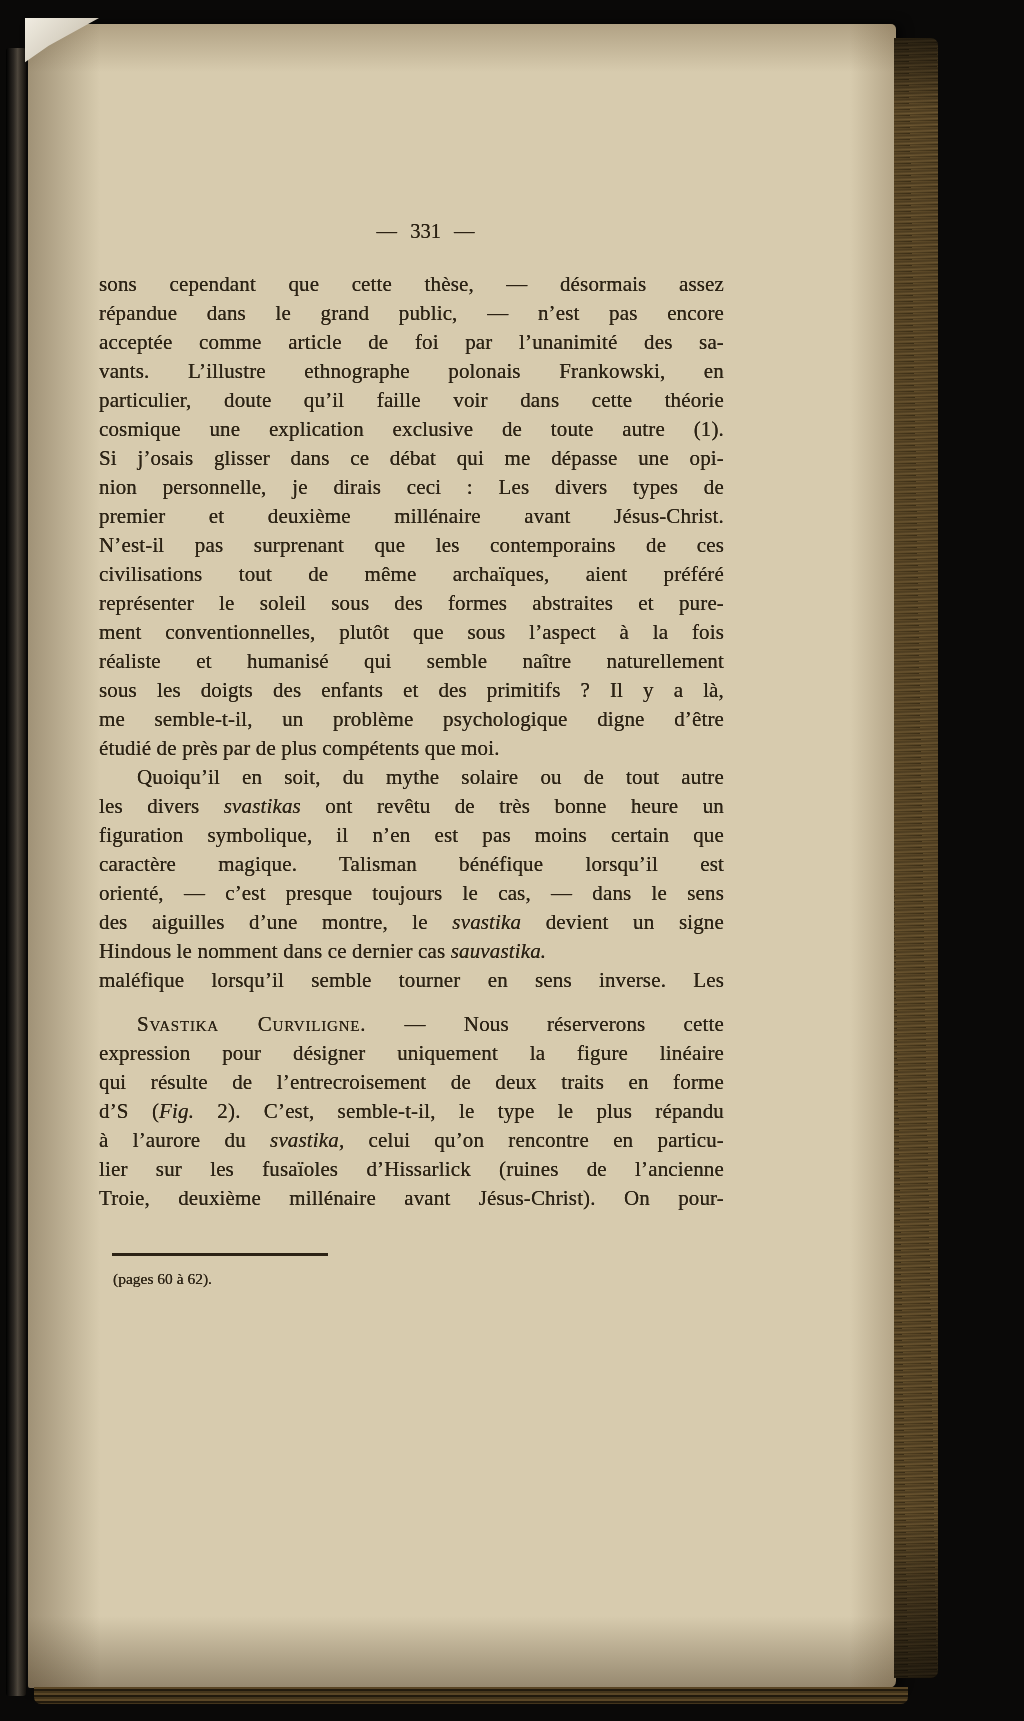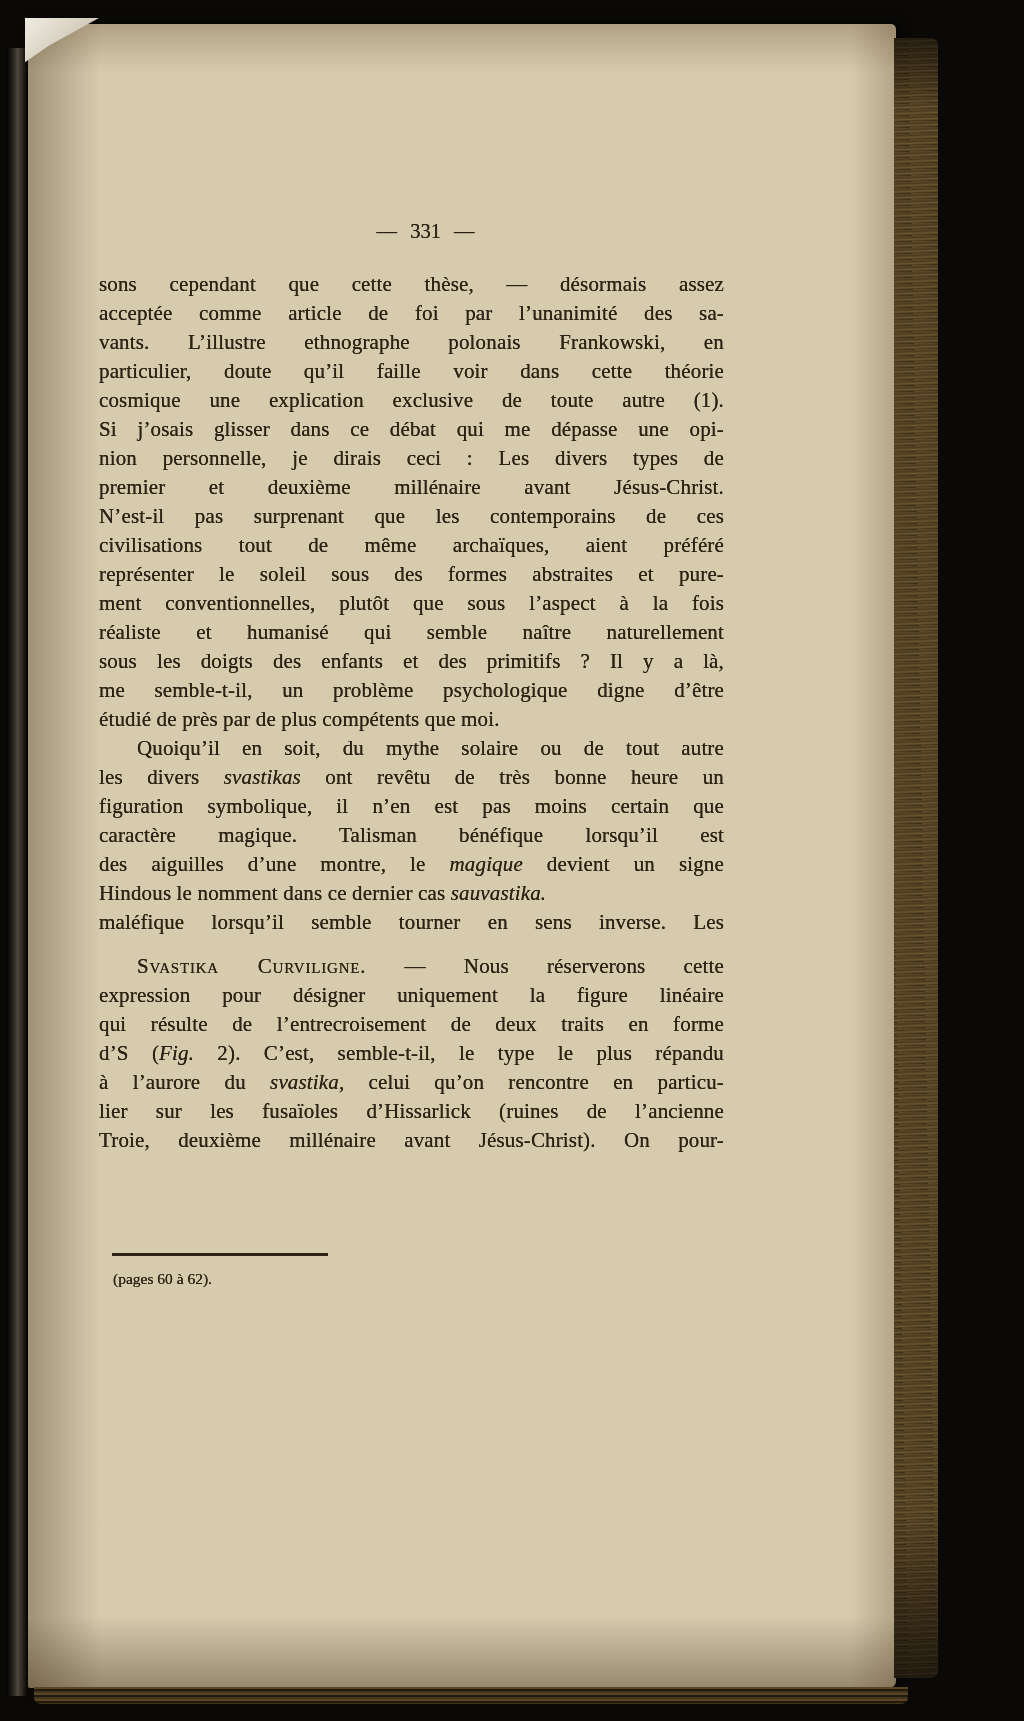"répandue dans le grand public," div.line { html: none -> <div><span>répandue dans le grand public, — n’est pas encore</span></div> }
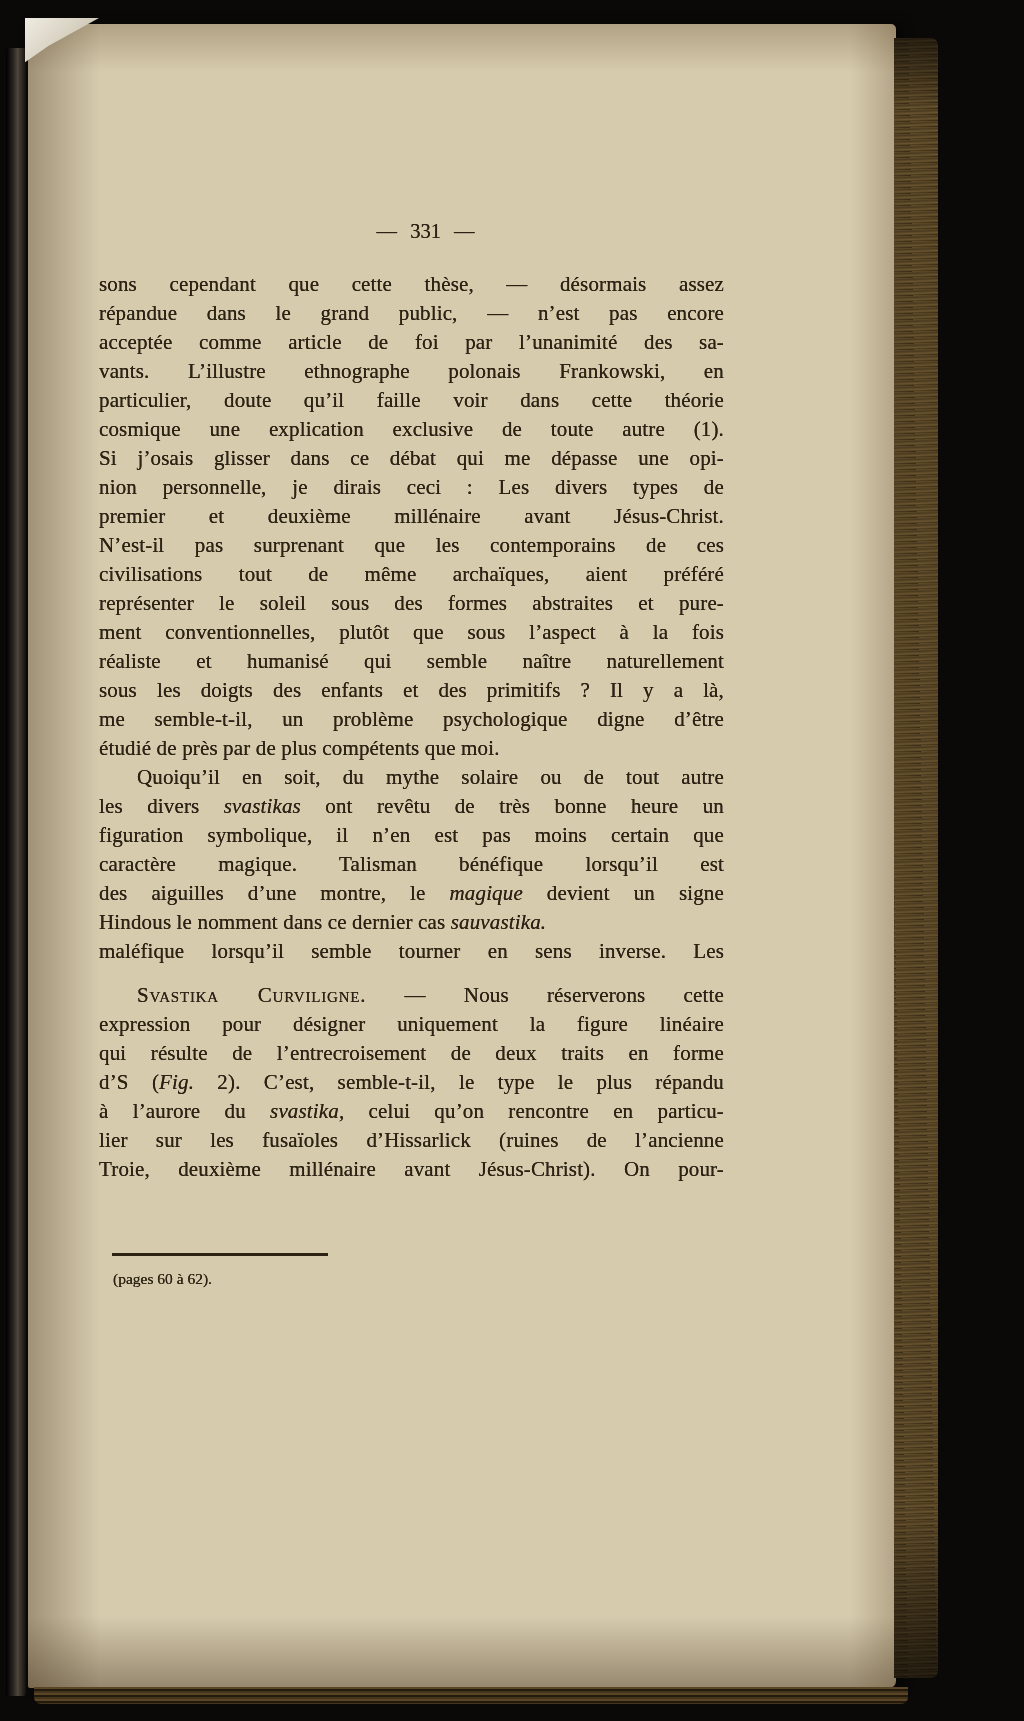"orienté, — c’est presque toujours" div.line { html: none -> <div><span>orienté, — c’est presque toujours le cas, — dans le sens</span></div> }
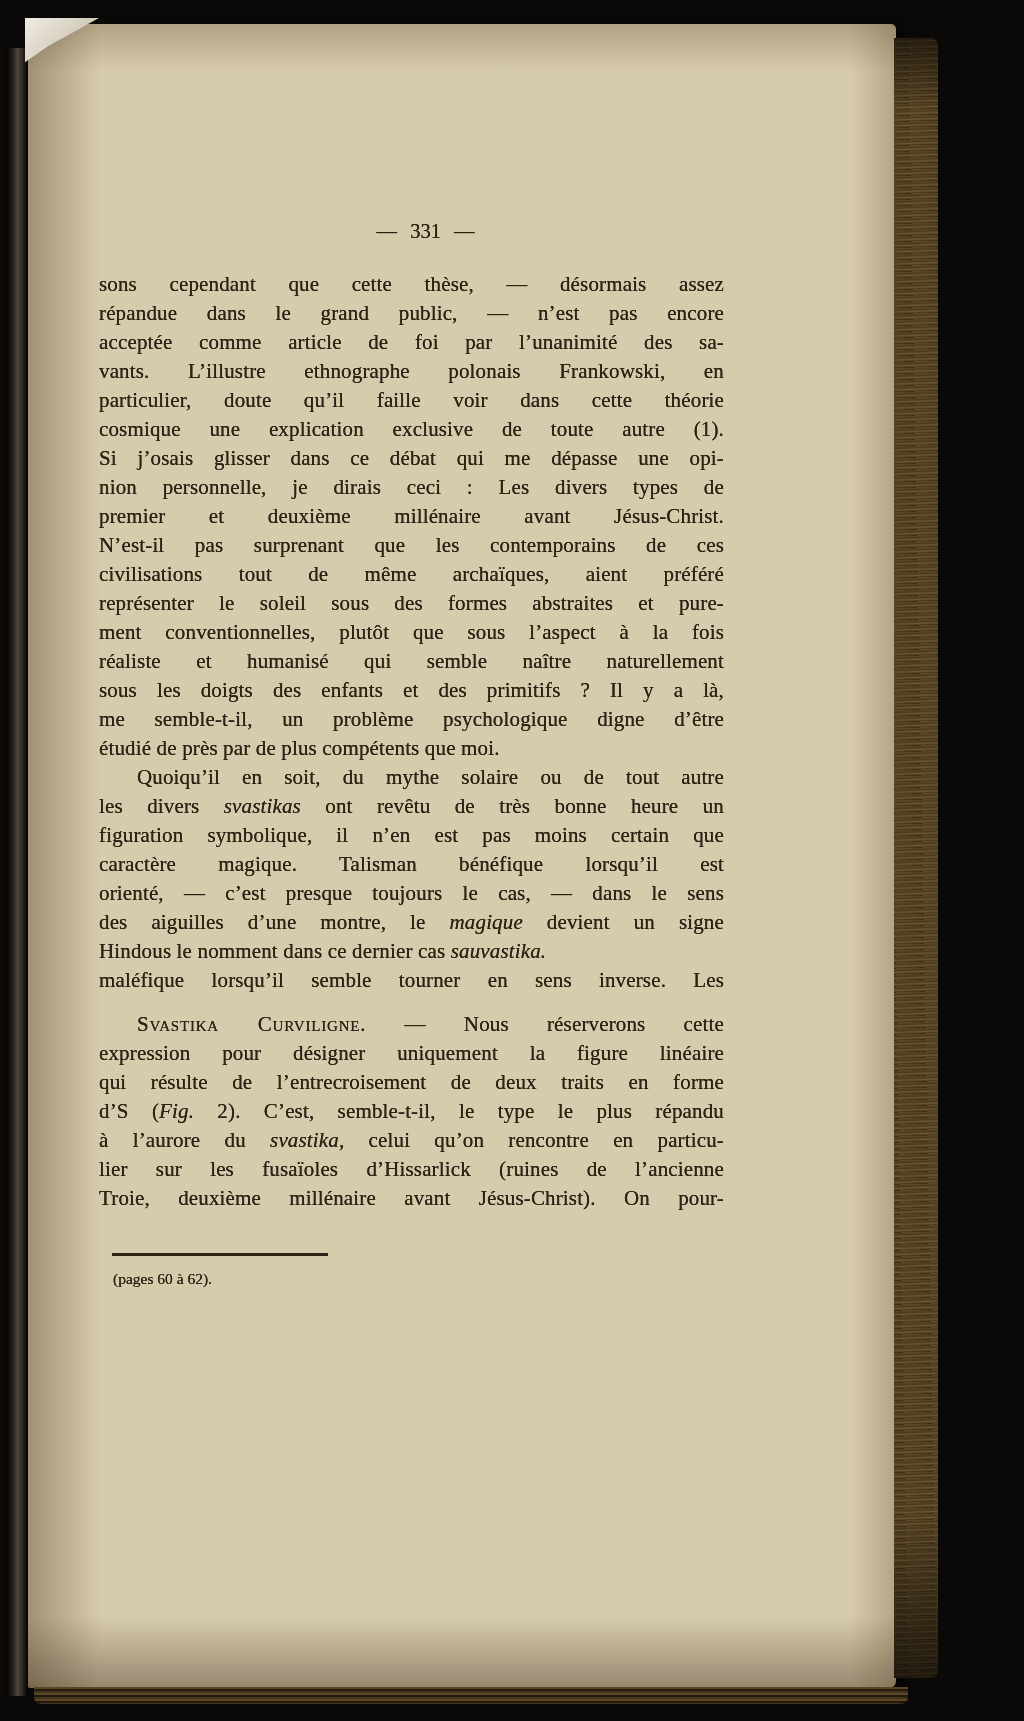"magique" span.it { text: magique -> svastika }
